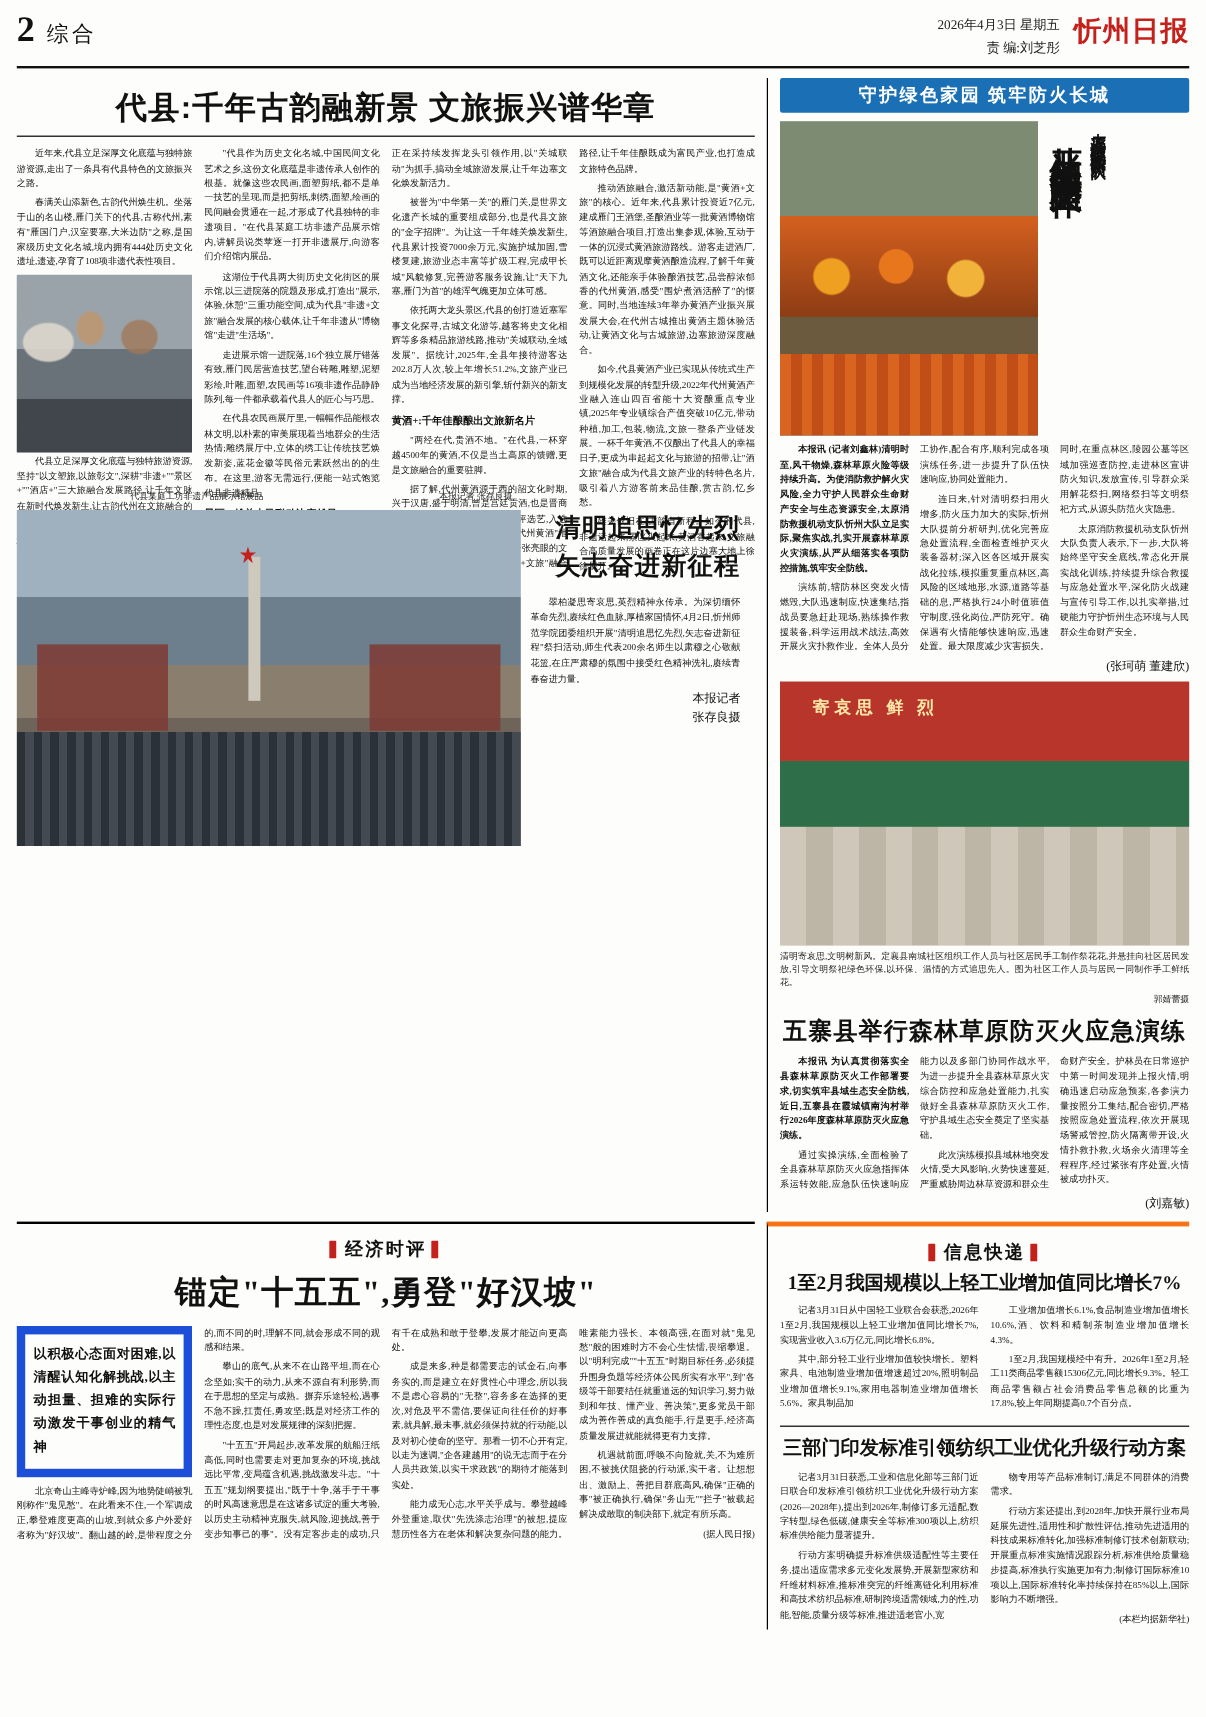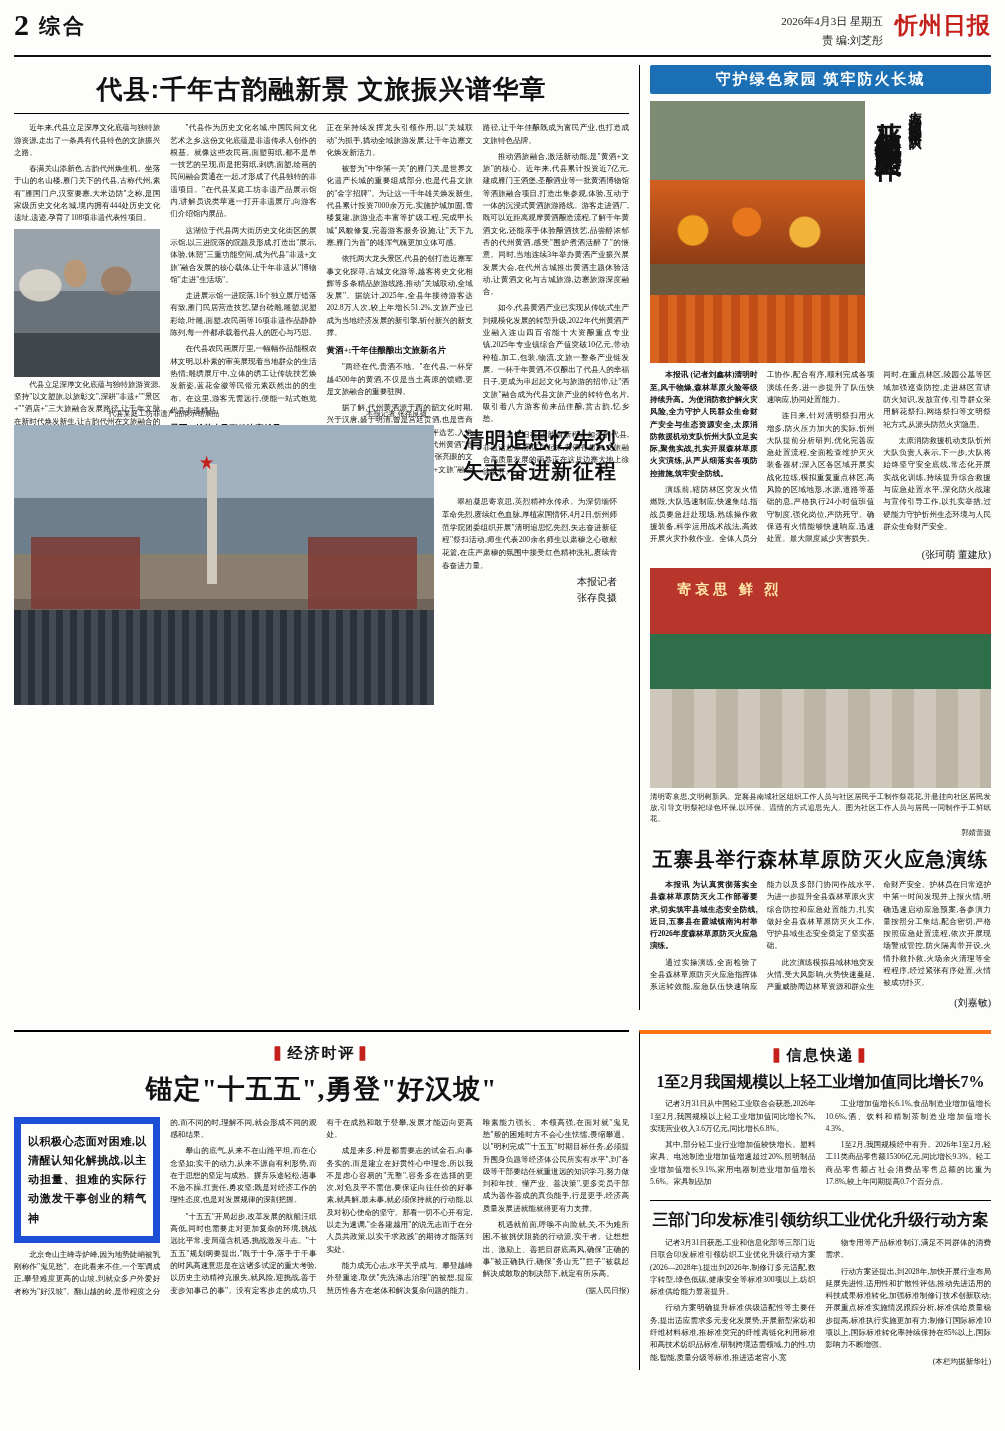"综合" .page-sec { font-size: 21px -> 18px; font-weight: bold -> normal }
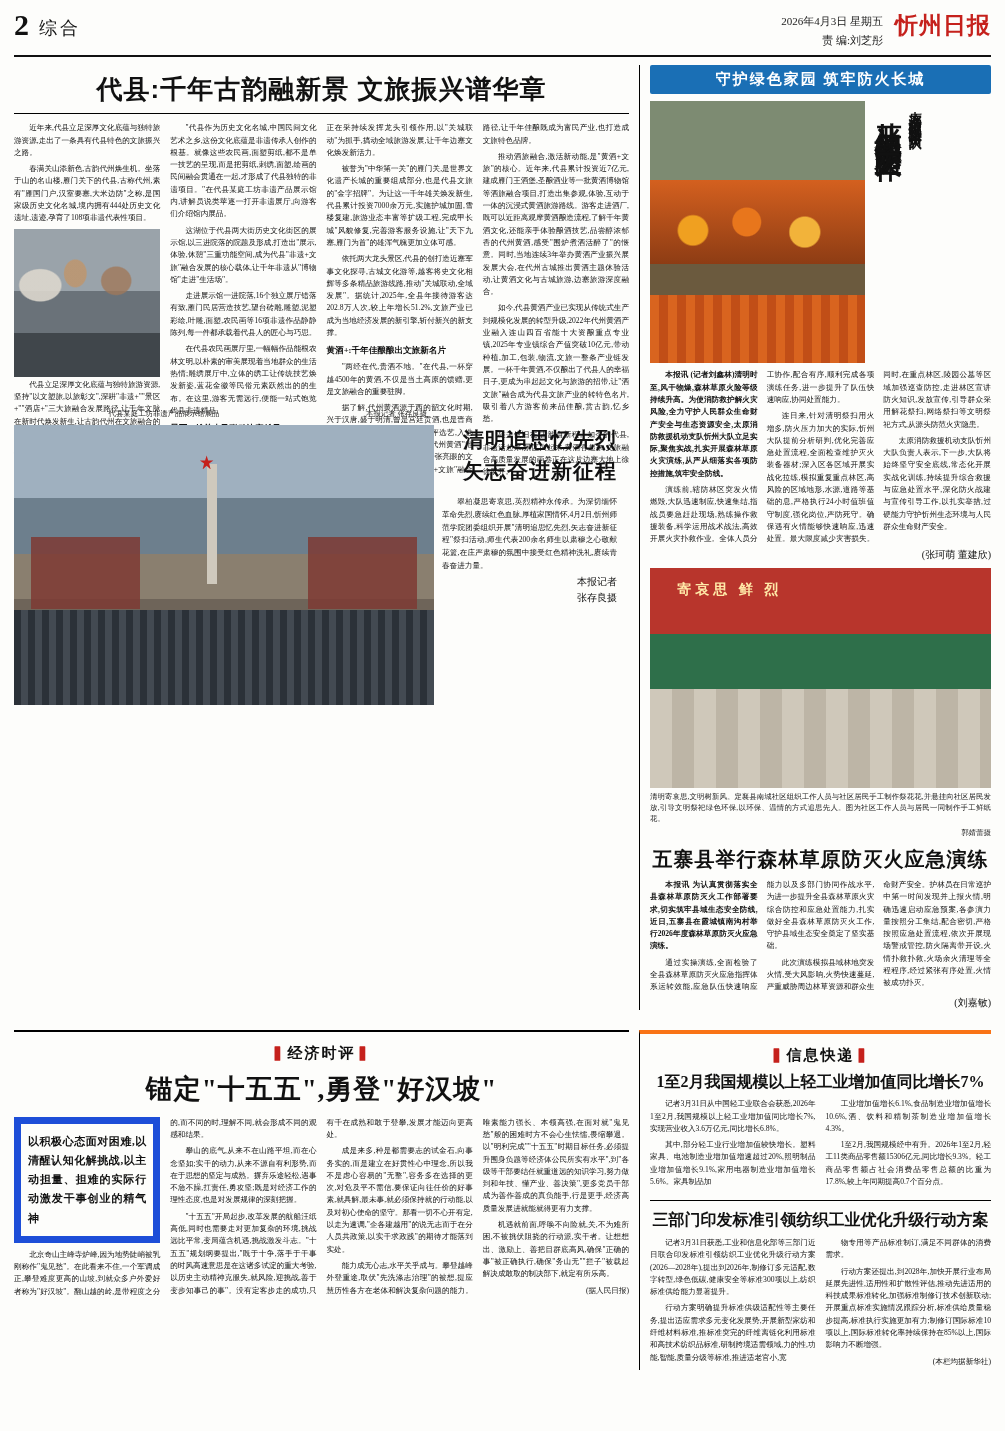"▍经济时评▍" .bottom { margin-top: 20px -> 8px }
